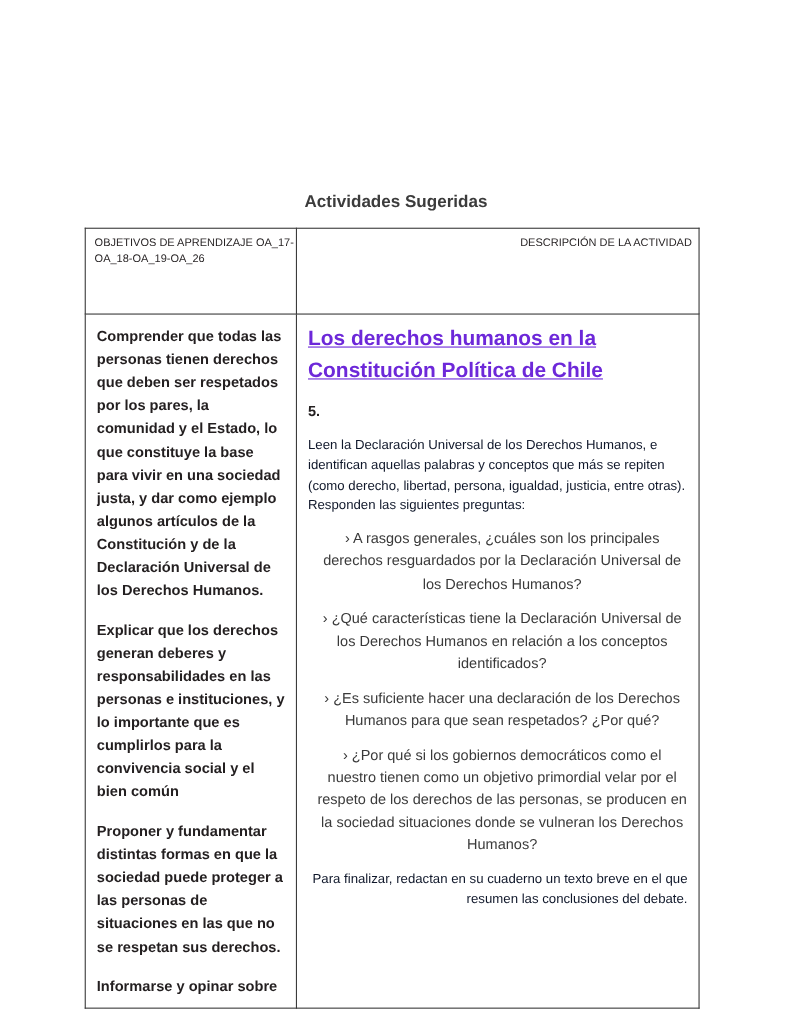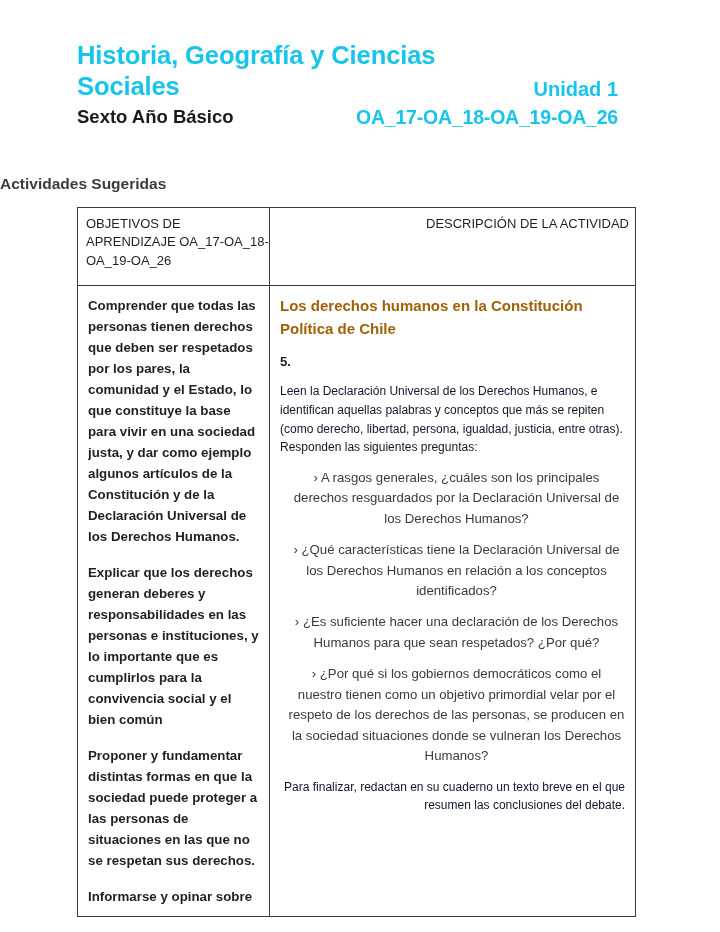"Historia, Geografía y Ciencias Sociales" div.doc-header { html: <div> <div> <div>Historia, Geografía y Ciencias Sociales</div> <div>Unidad 1</div> </div> <div> <div>Sexto Año Básico</div> <div>OA_17-OA_18-OA_19-OA_26</div> </div> </div> -> none }
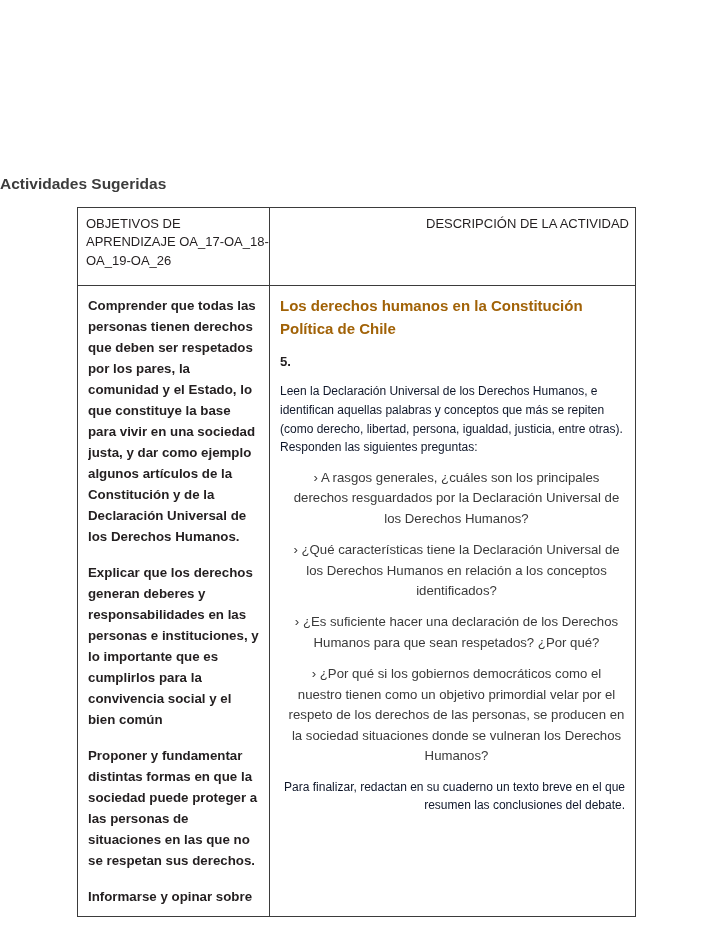"Actividades Sugeridas" .section-heading { text-align: none -> center }
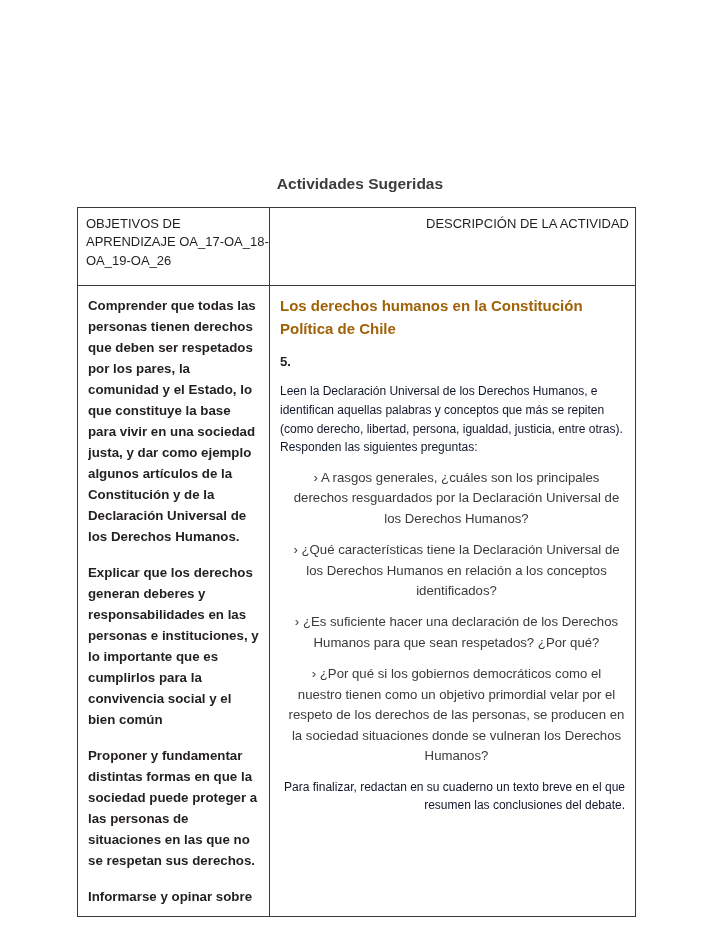"OBJETIVOS DE APRENDIZAJE" th.head-cell { font-size: 13px -> 10px }
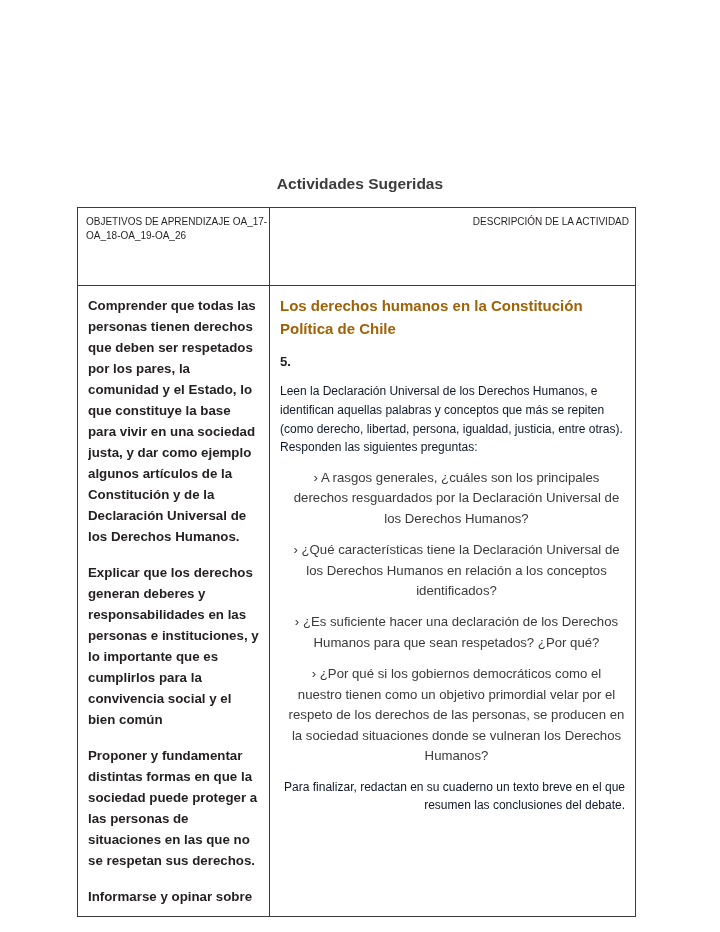"Los derechos humanos en la" .act-title { color: #a16207 -> #6d28d9; font-size: 15px -> 19px; text-decoration: none -> underline }
